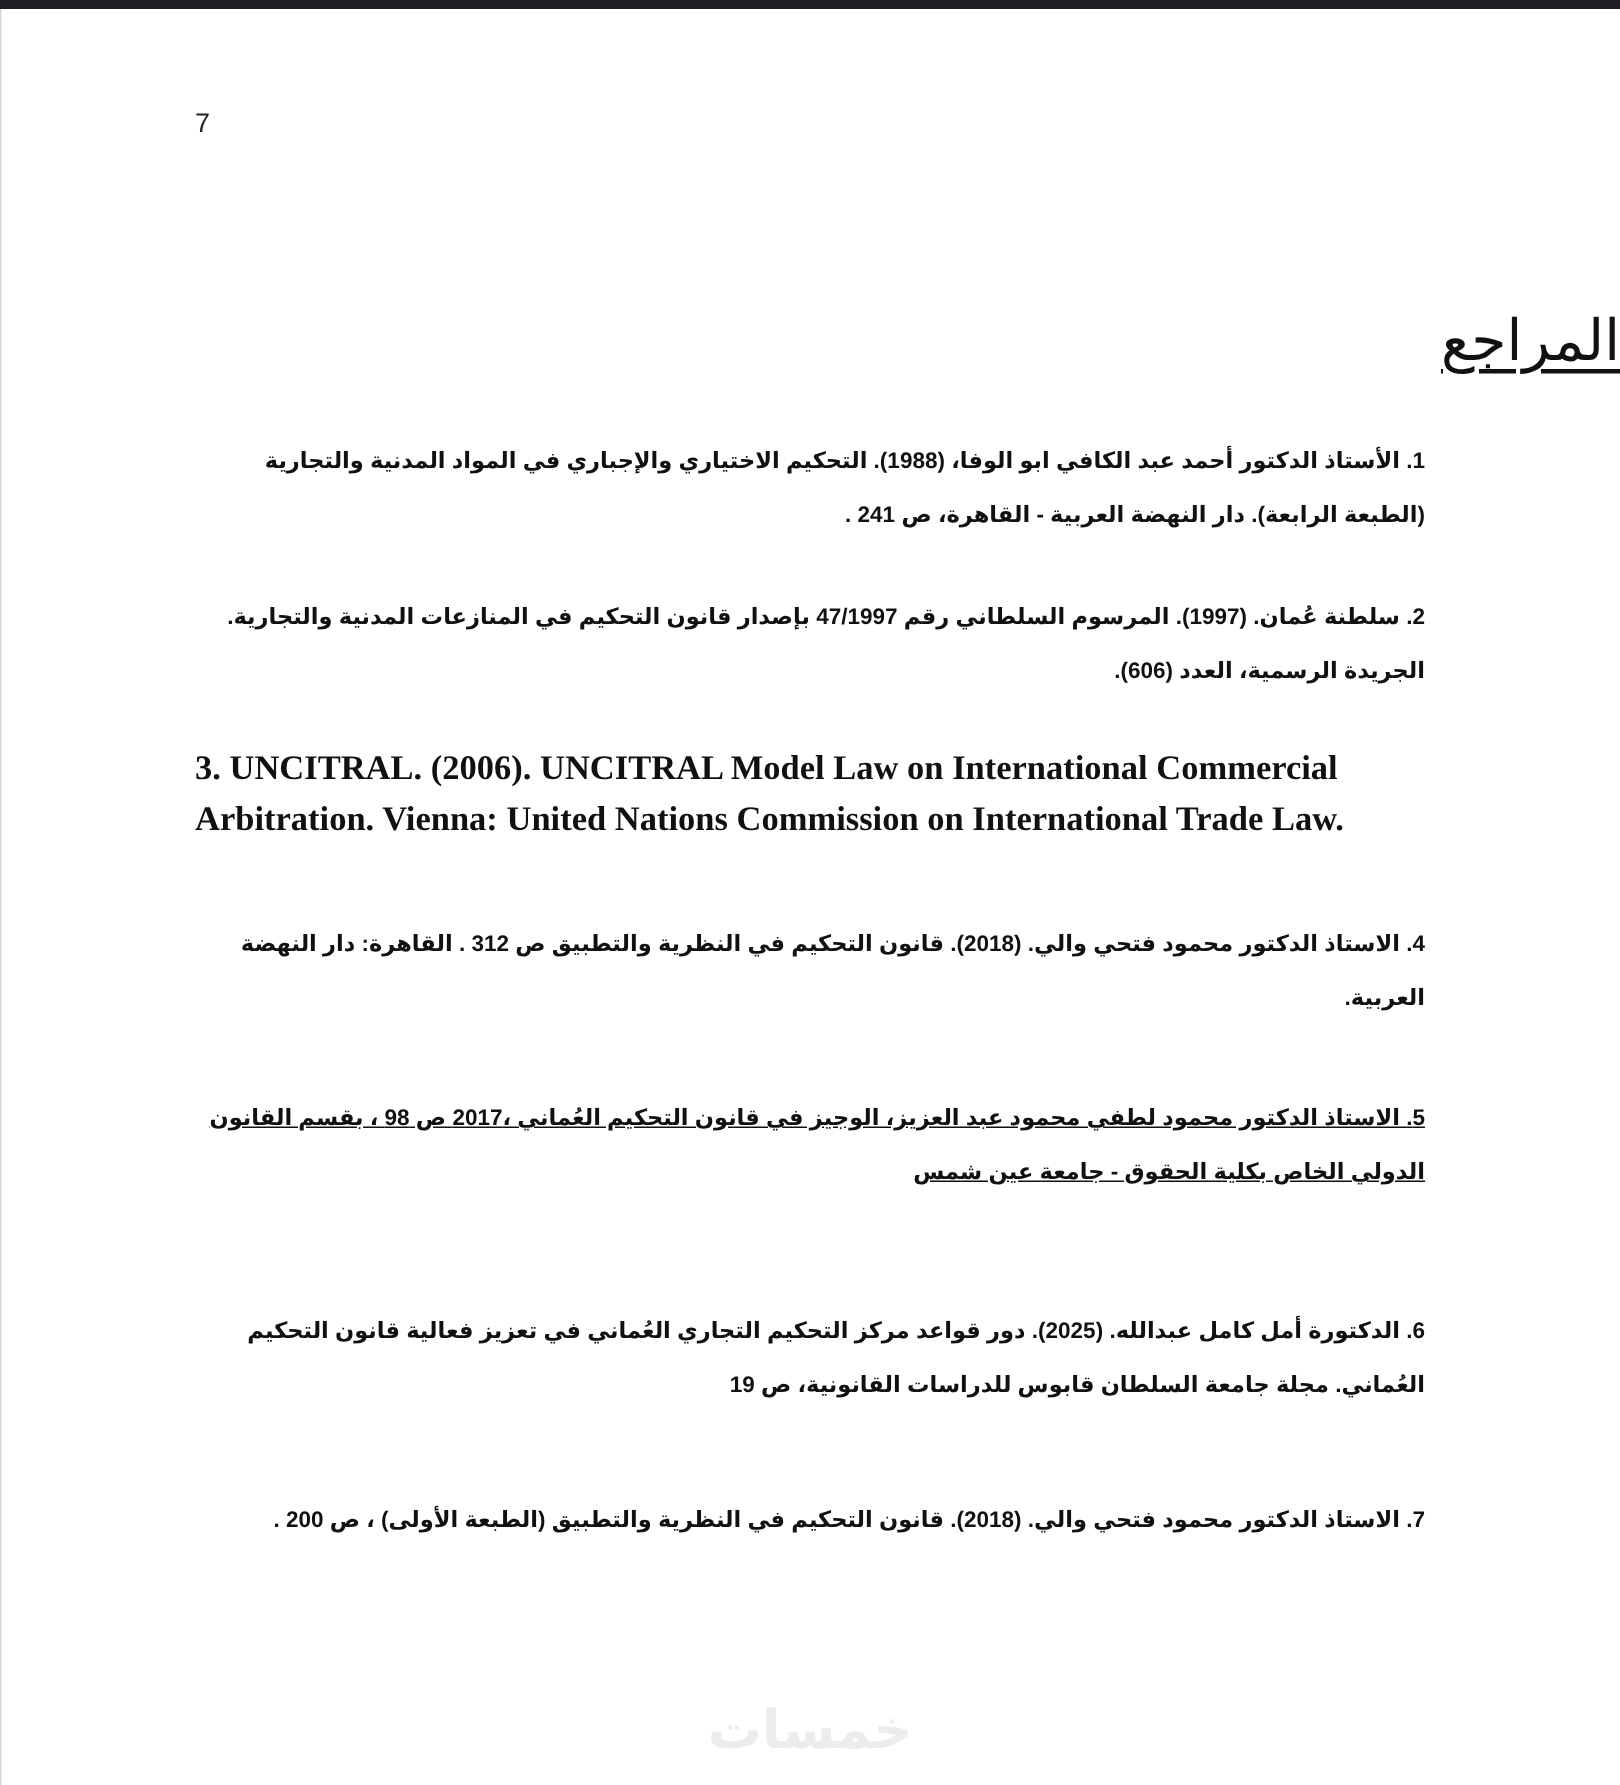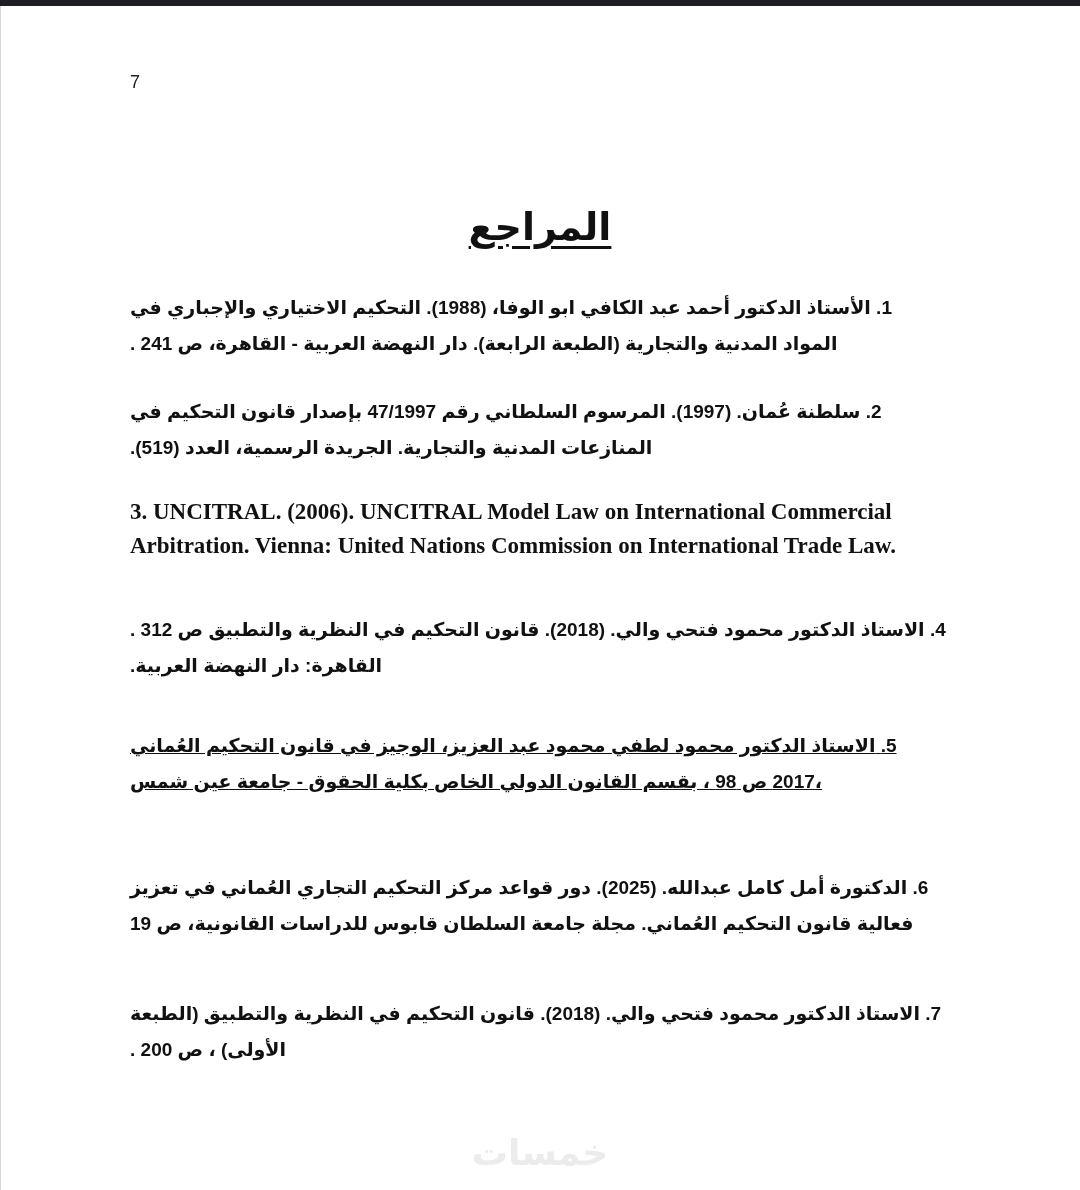"المراجع" .title { font-weight: bold -> normal; text-align: center -> right }
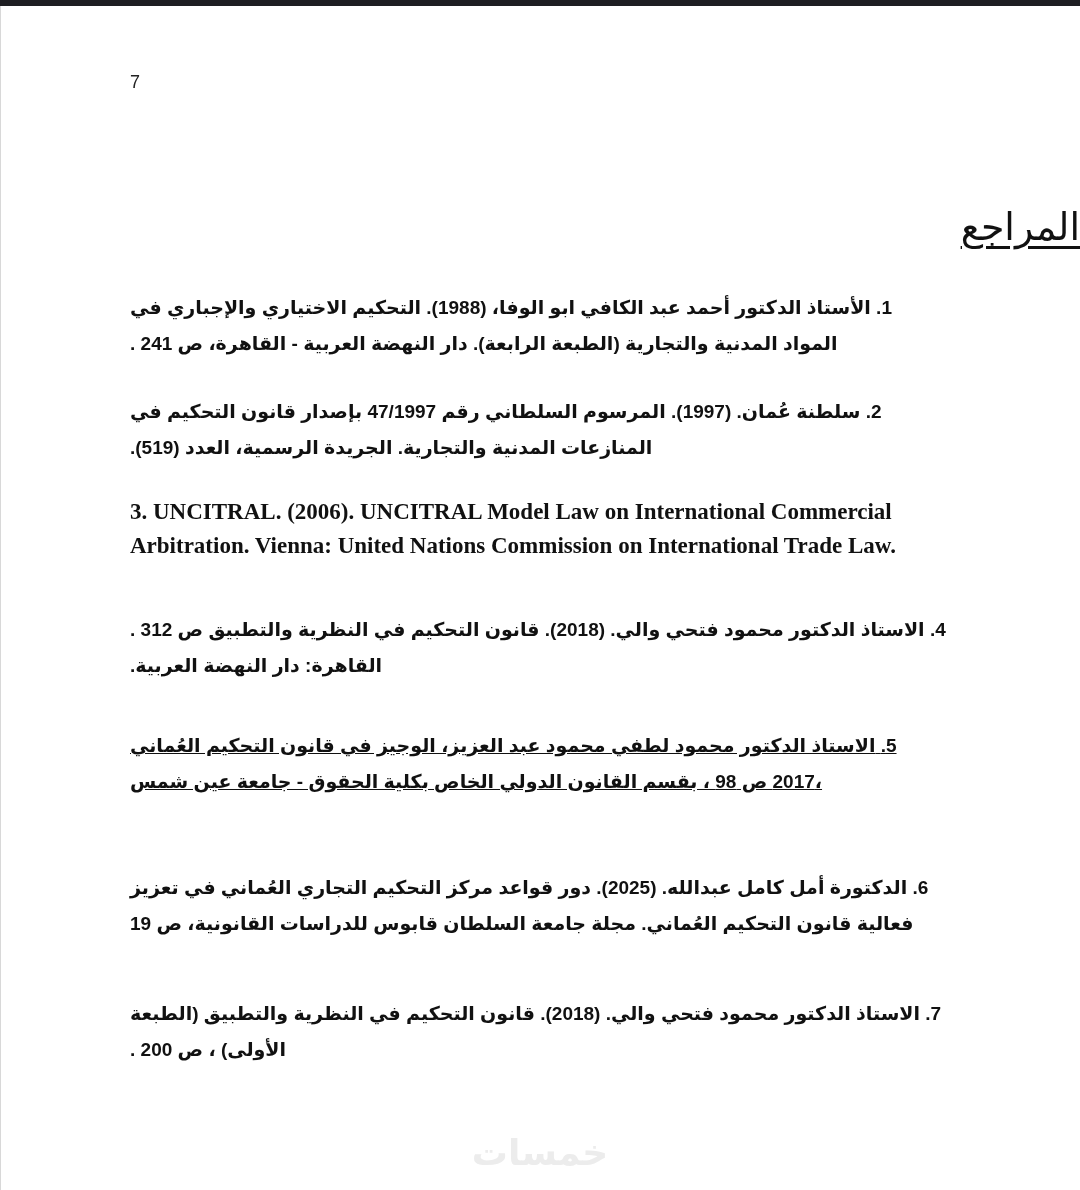"1. الأستاذ الدكتور أحمد عبد" .ref { font-size: 19px -> 15px; text-align: left -> right }
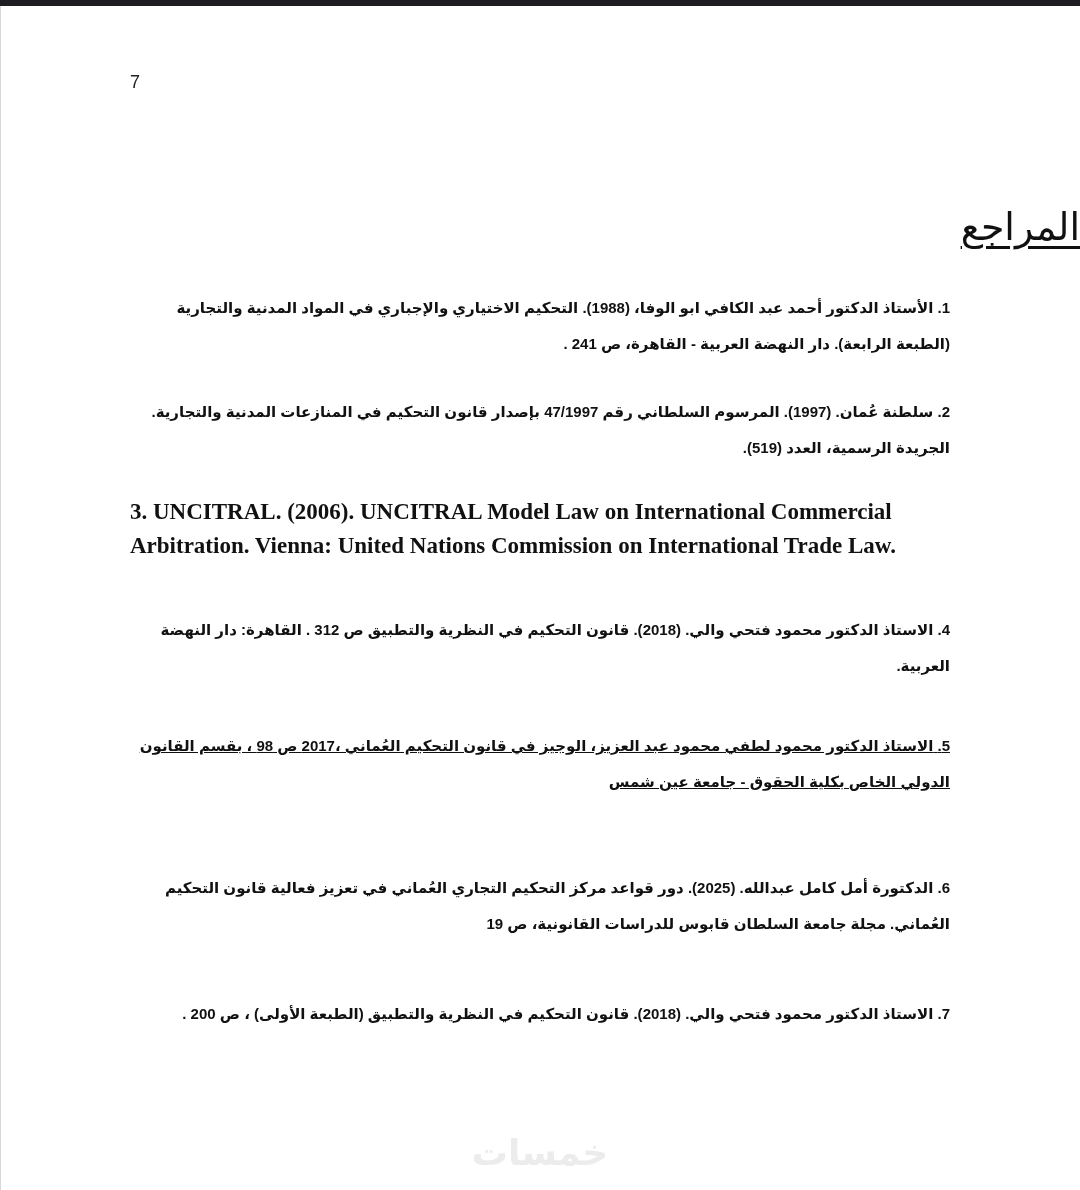"سلطنة عُمان. (1997). المرسوم السلطاني" span { text: 519 -> 606 }
